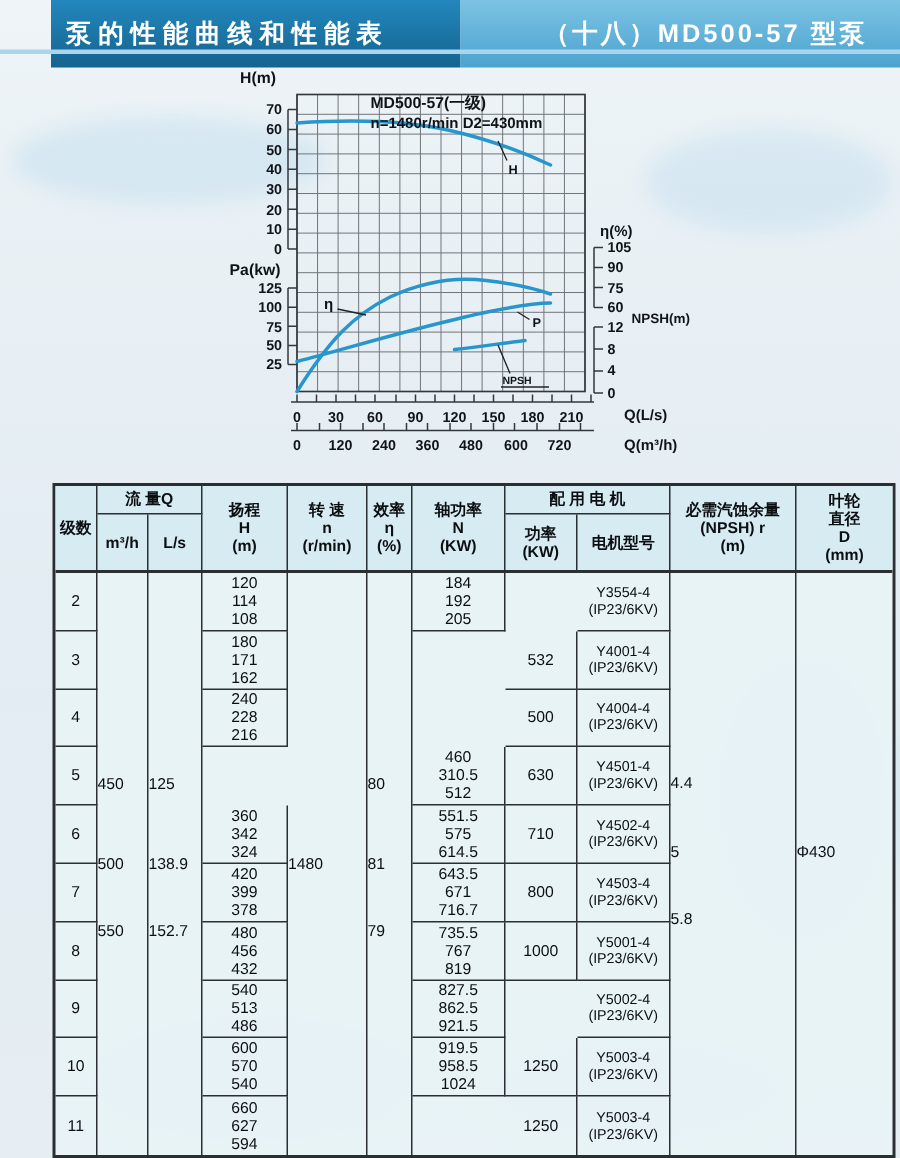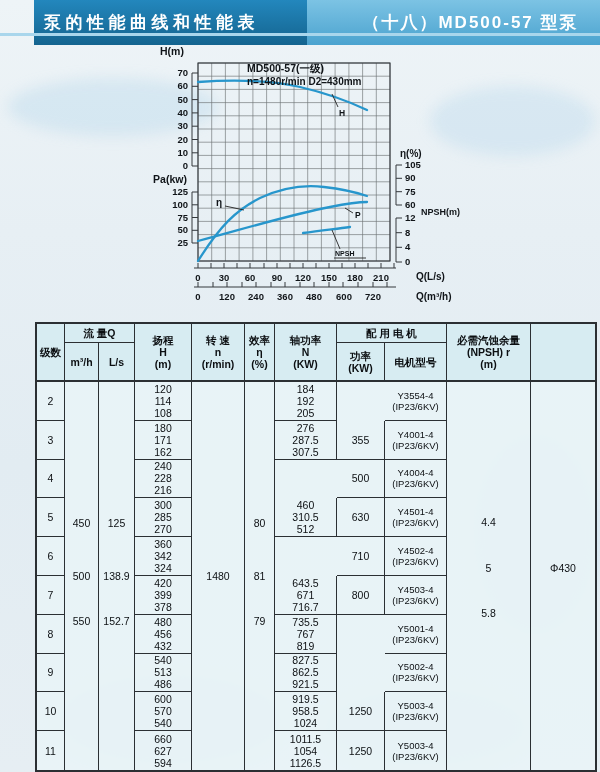"叶轮" div.th { html: none -> <div>叶轮 直径 D (mm)</div> }
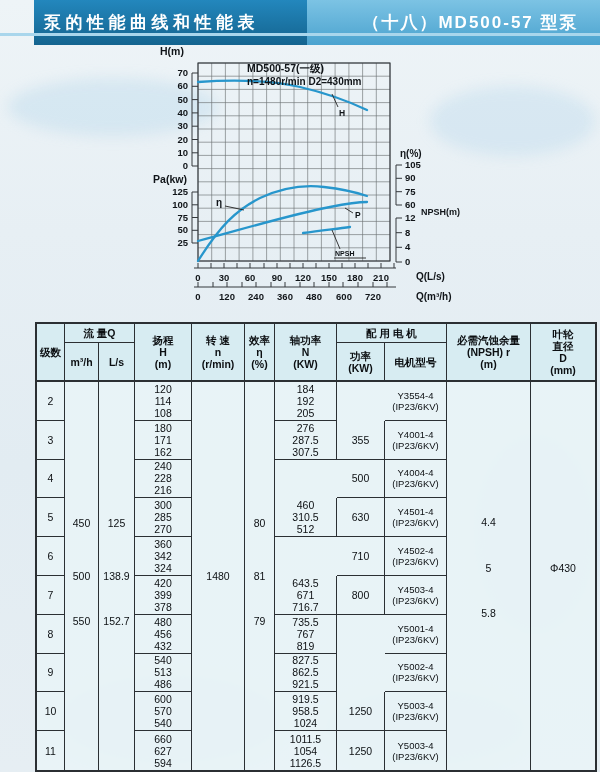"276" div.bd { html: <div>276 287.5 307.5</div> -> none }
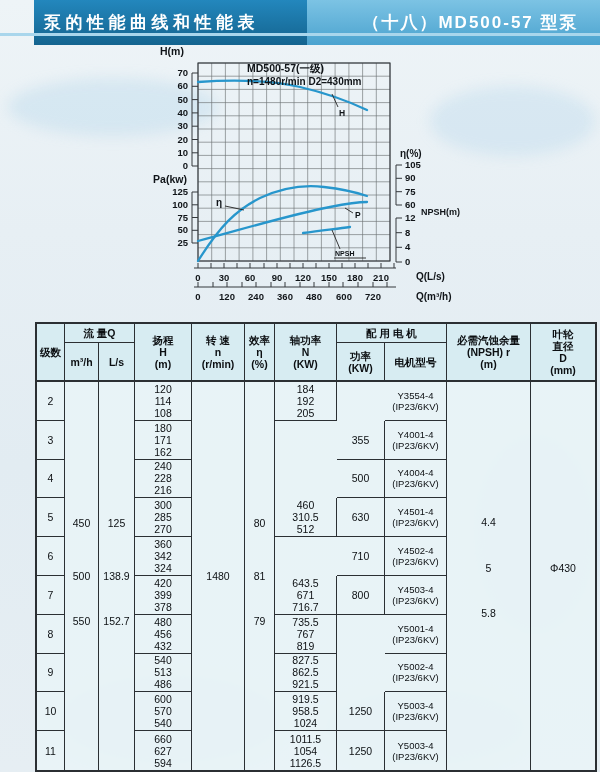"355" div.bd { text: 355 -> 532 }
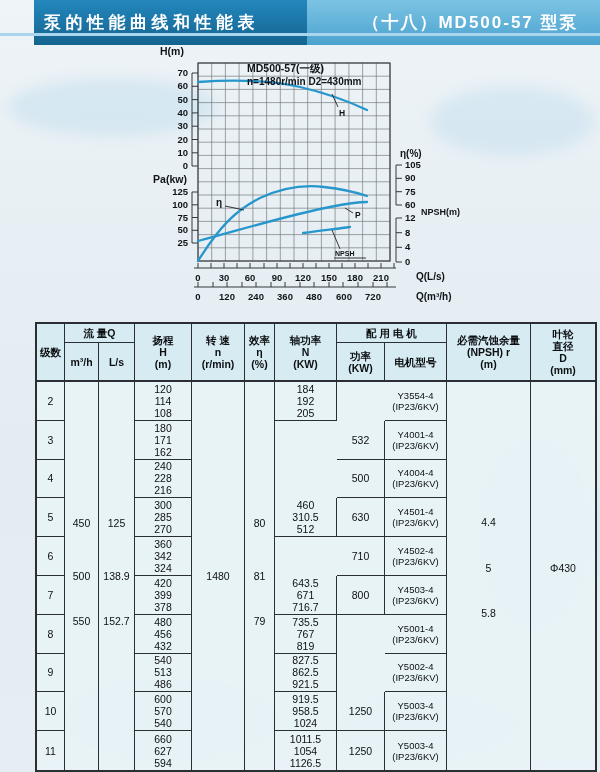"300" div.bd { html: <div>300 285 270</div> -> none }
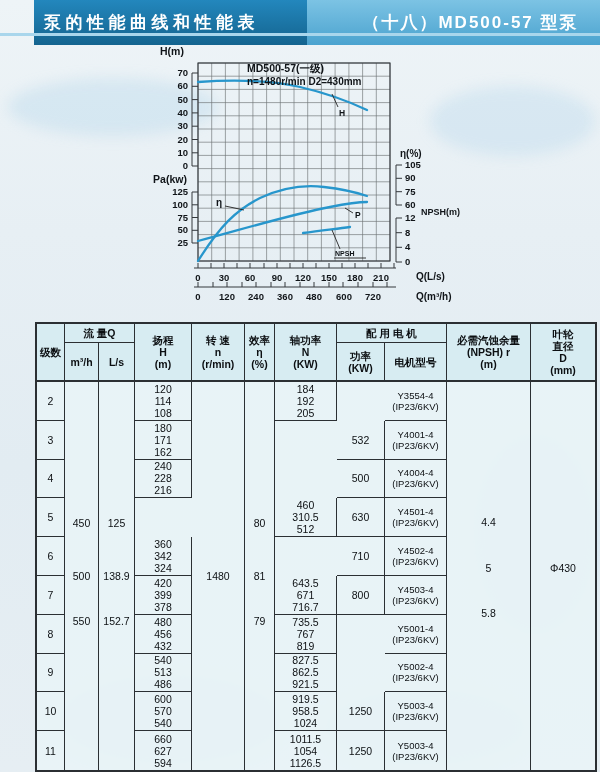"450" .fv { text-align: center -> none }
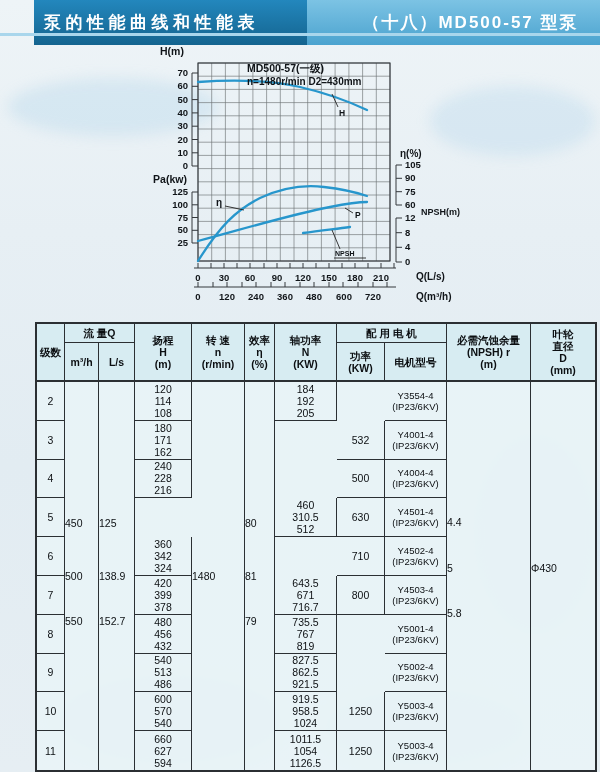"551.5" div.bd { html: none -> <div>551.5 575 614.5</div> }
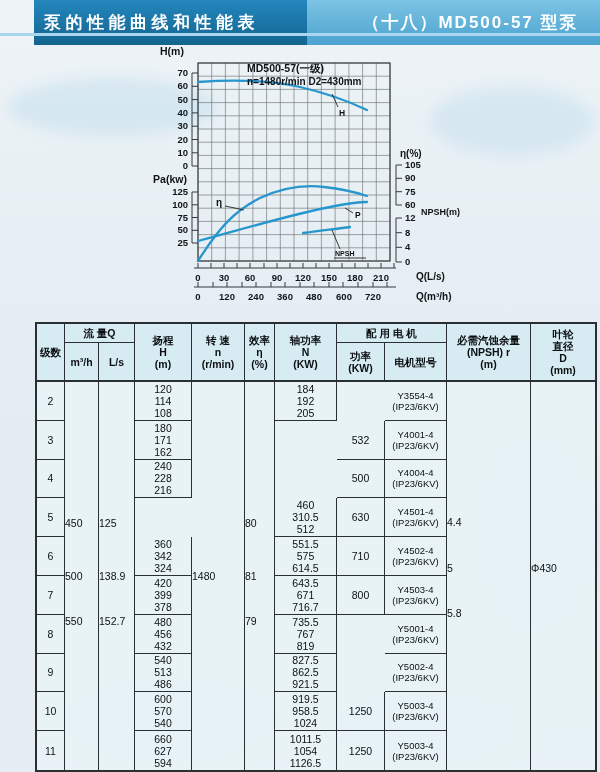"1000" div.bd { html: none -> <div>1000</div> }
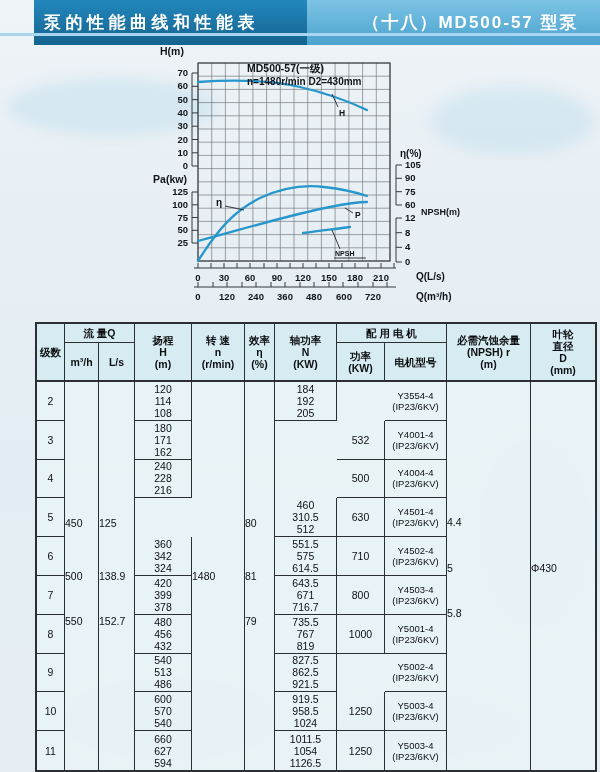"1011.5" div.bd { html: <div>1011.5 1054 1126.5</div> -> none }
